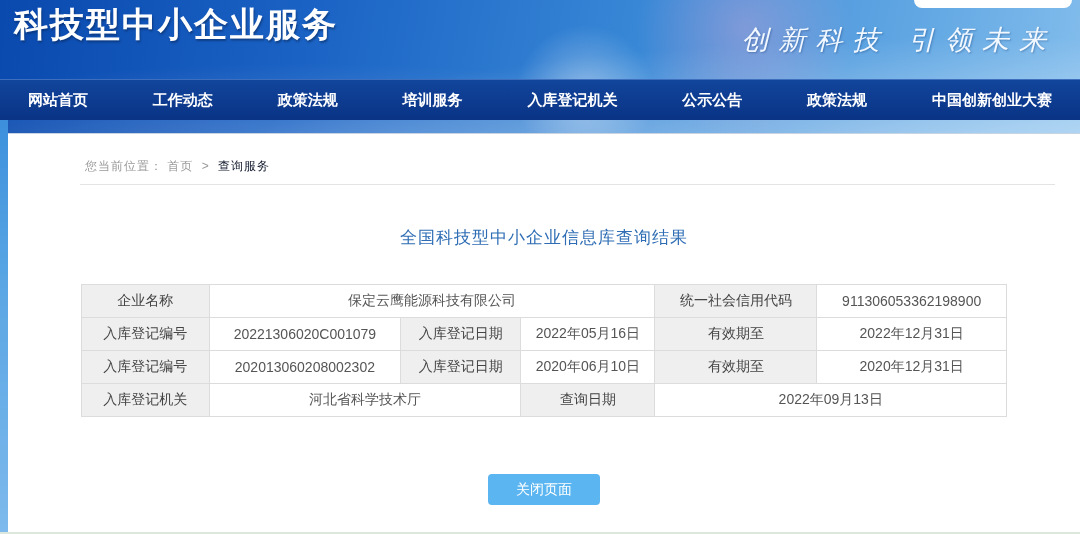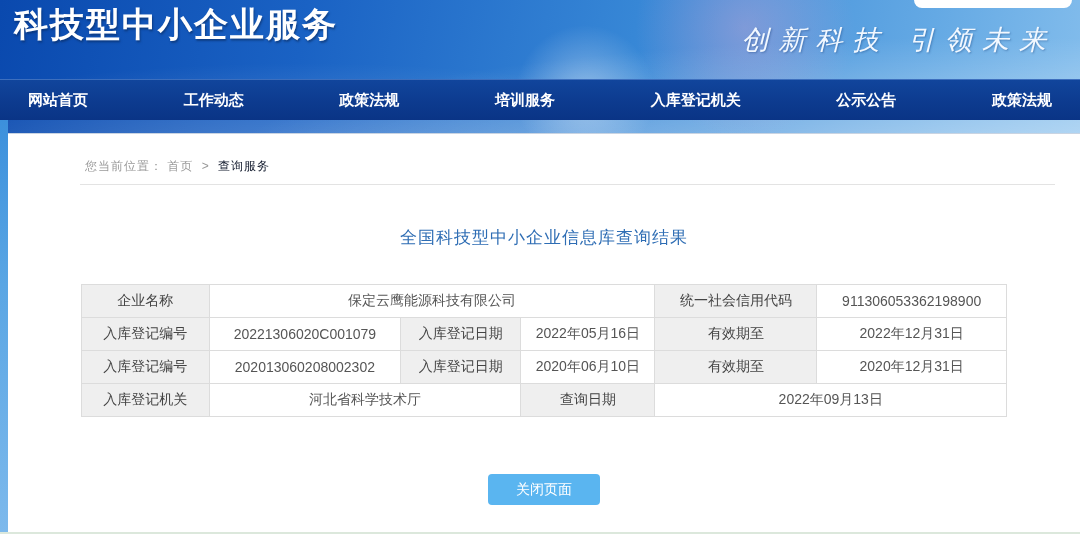"中国创新创业大赛" div.nav-item { html: none -> <div>中国创新创业大赛</div> }
